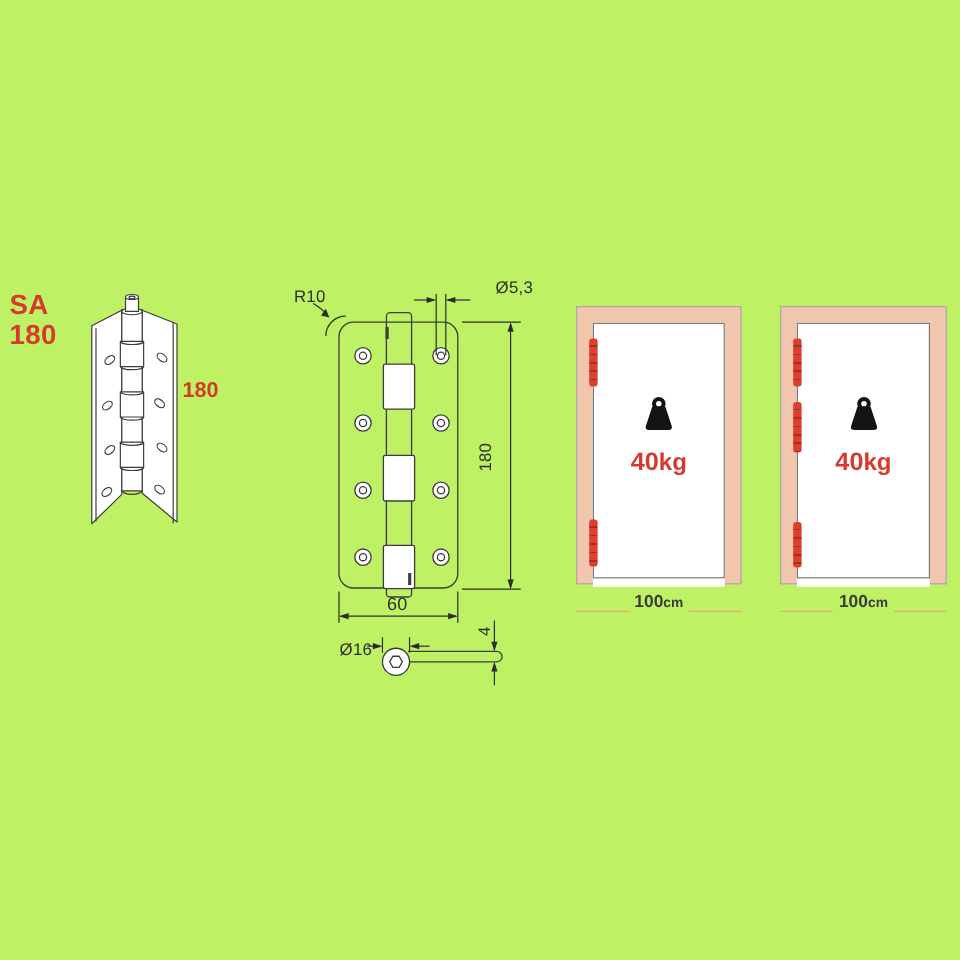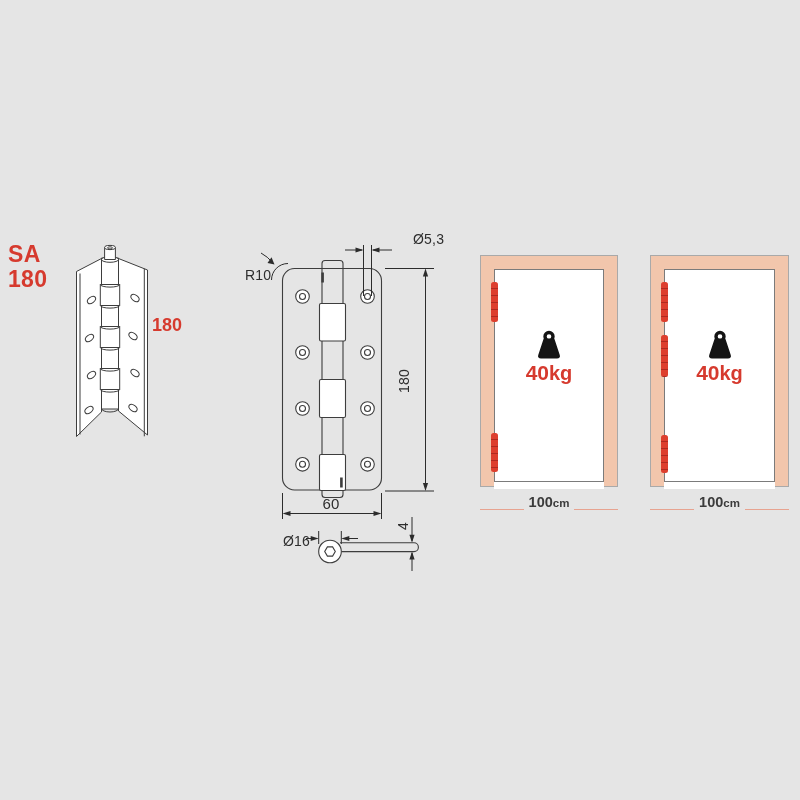"SA" .canvas { background: #e5e5e5 -> #bef264 }
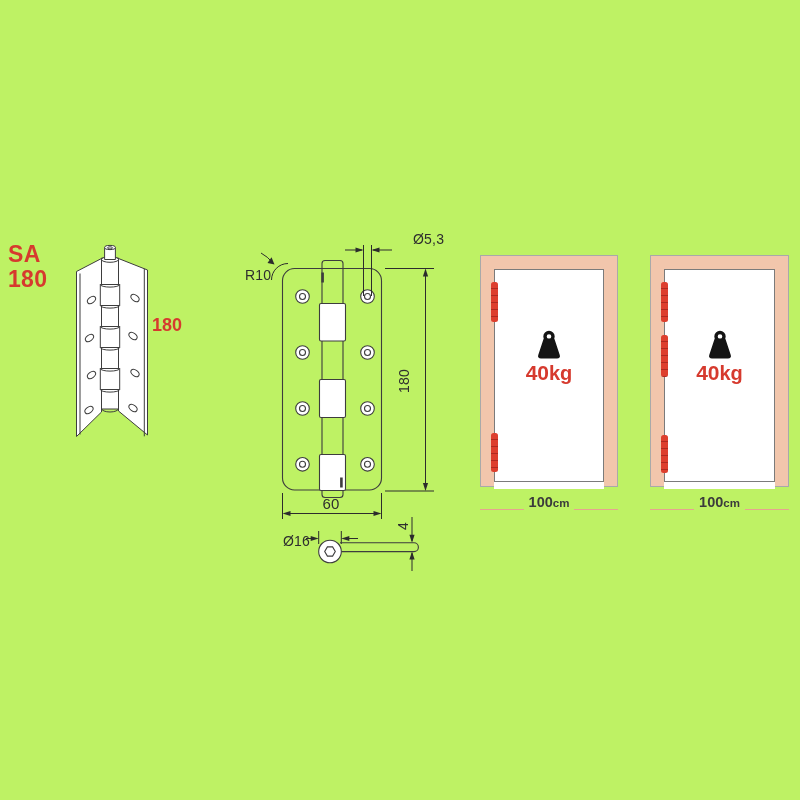"R10" .lbl-r10 { margin-top: 28px -> none }
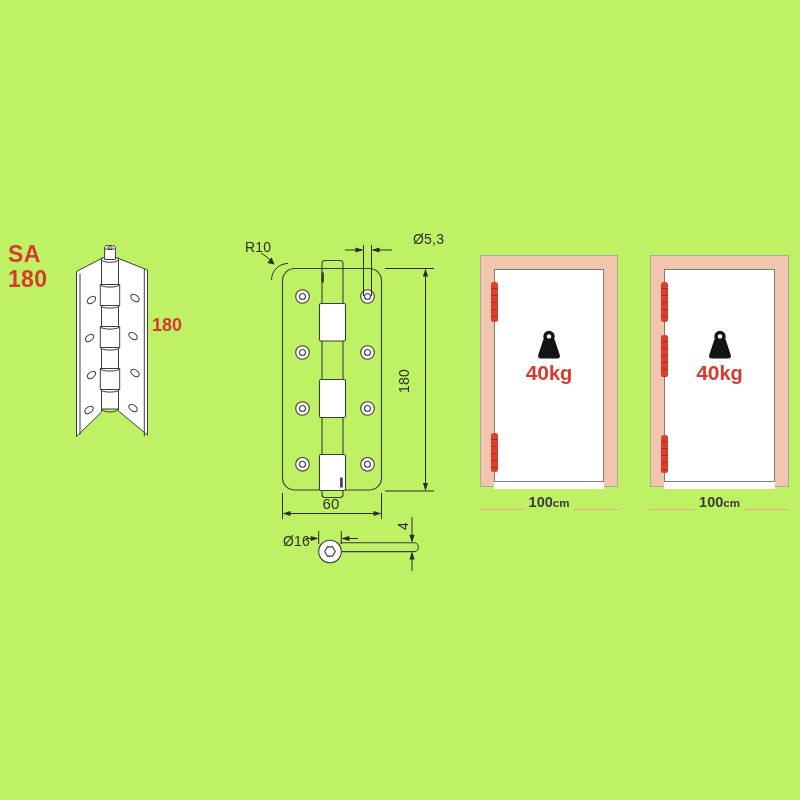"40" .weight-block { gap: 1px -> 14px }
